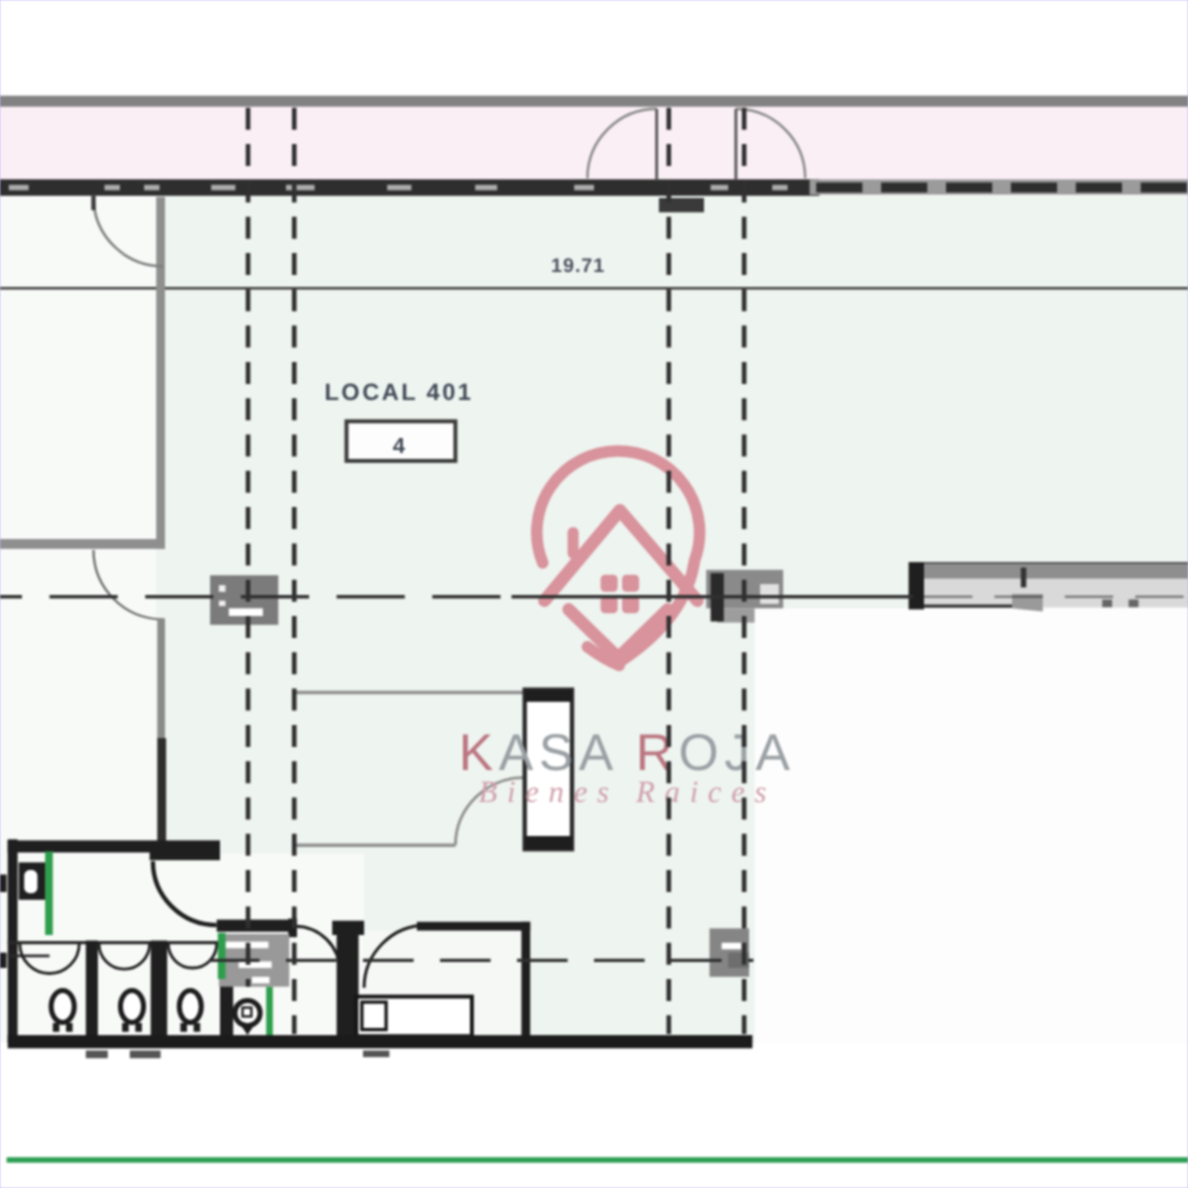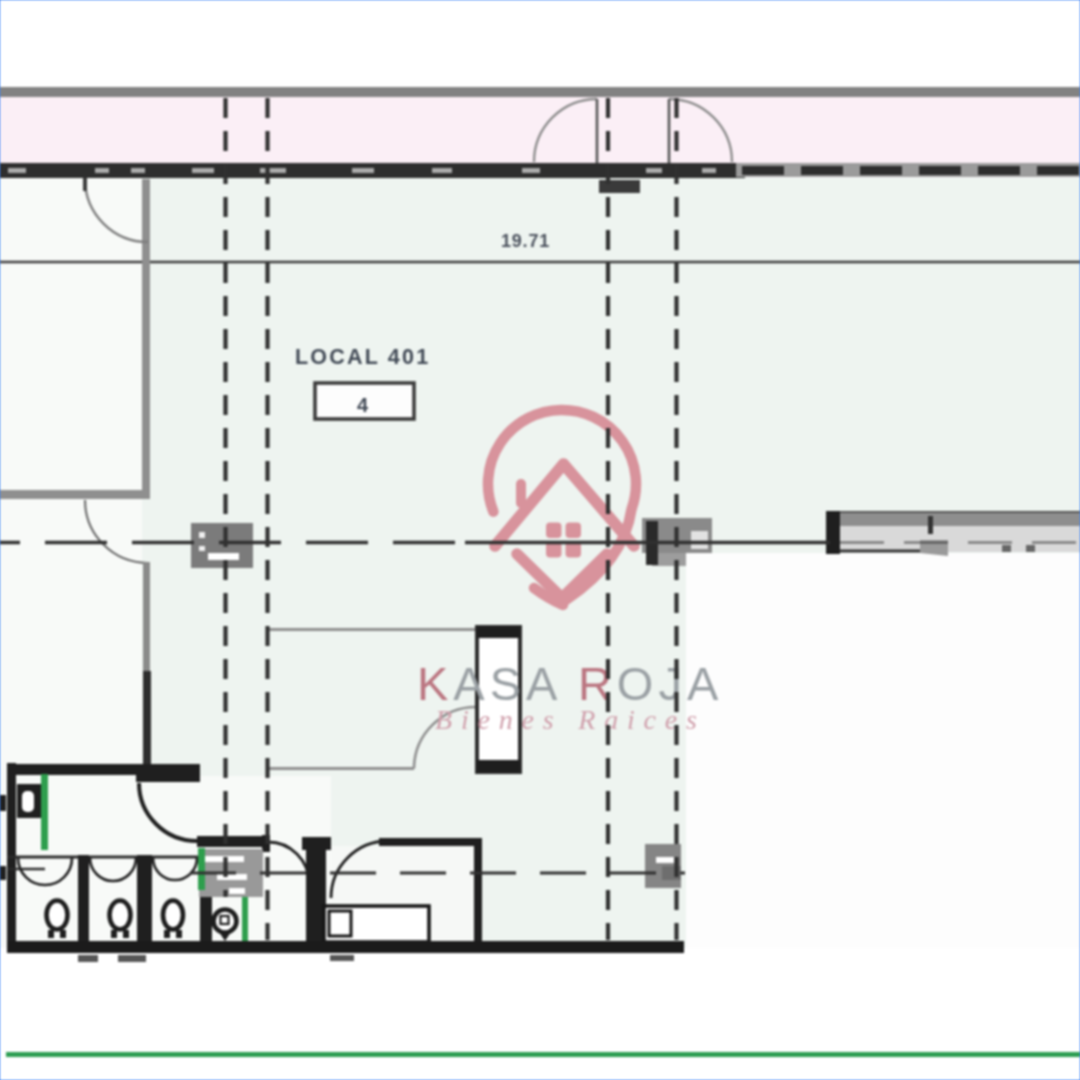"19.71" #page { background: #3b82f6 -> #c4b5fd }
